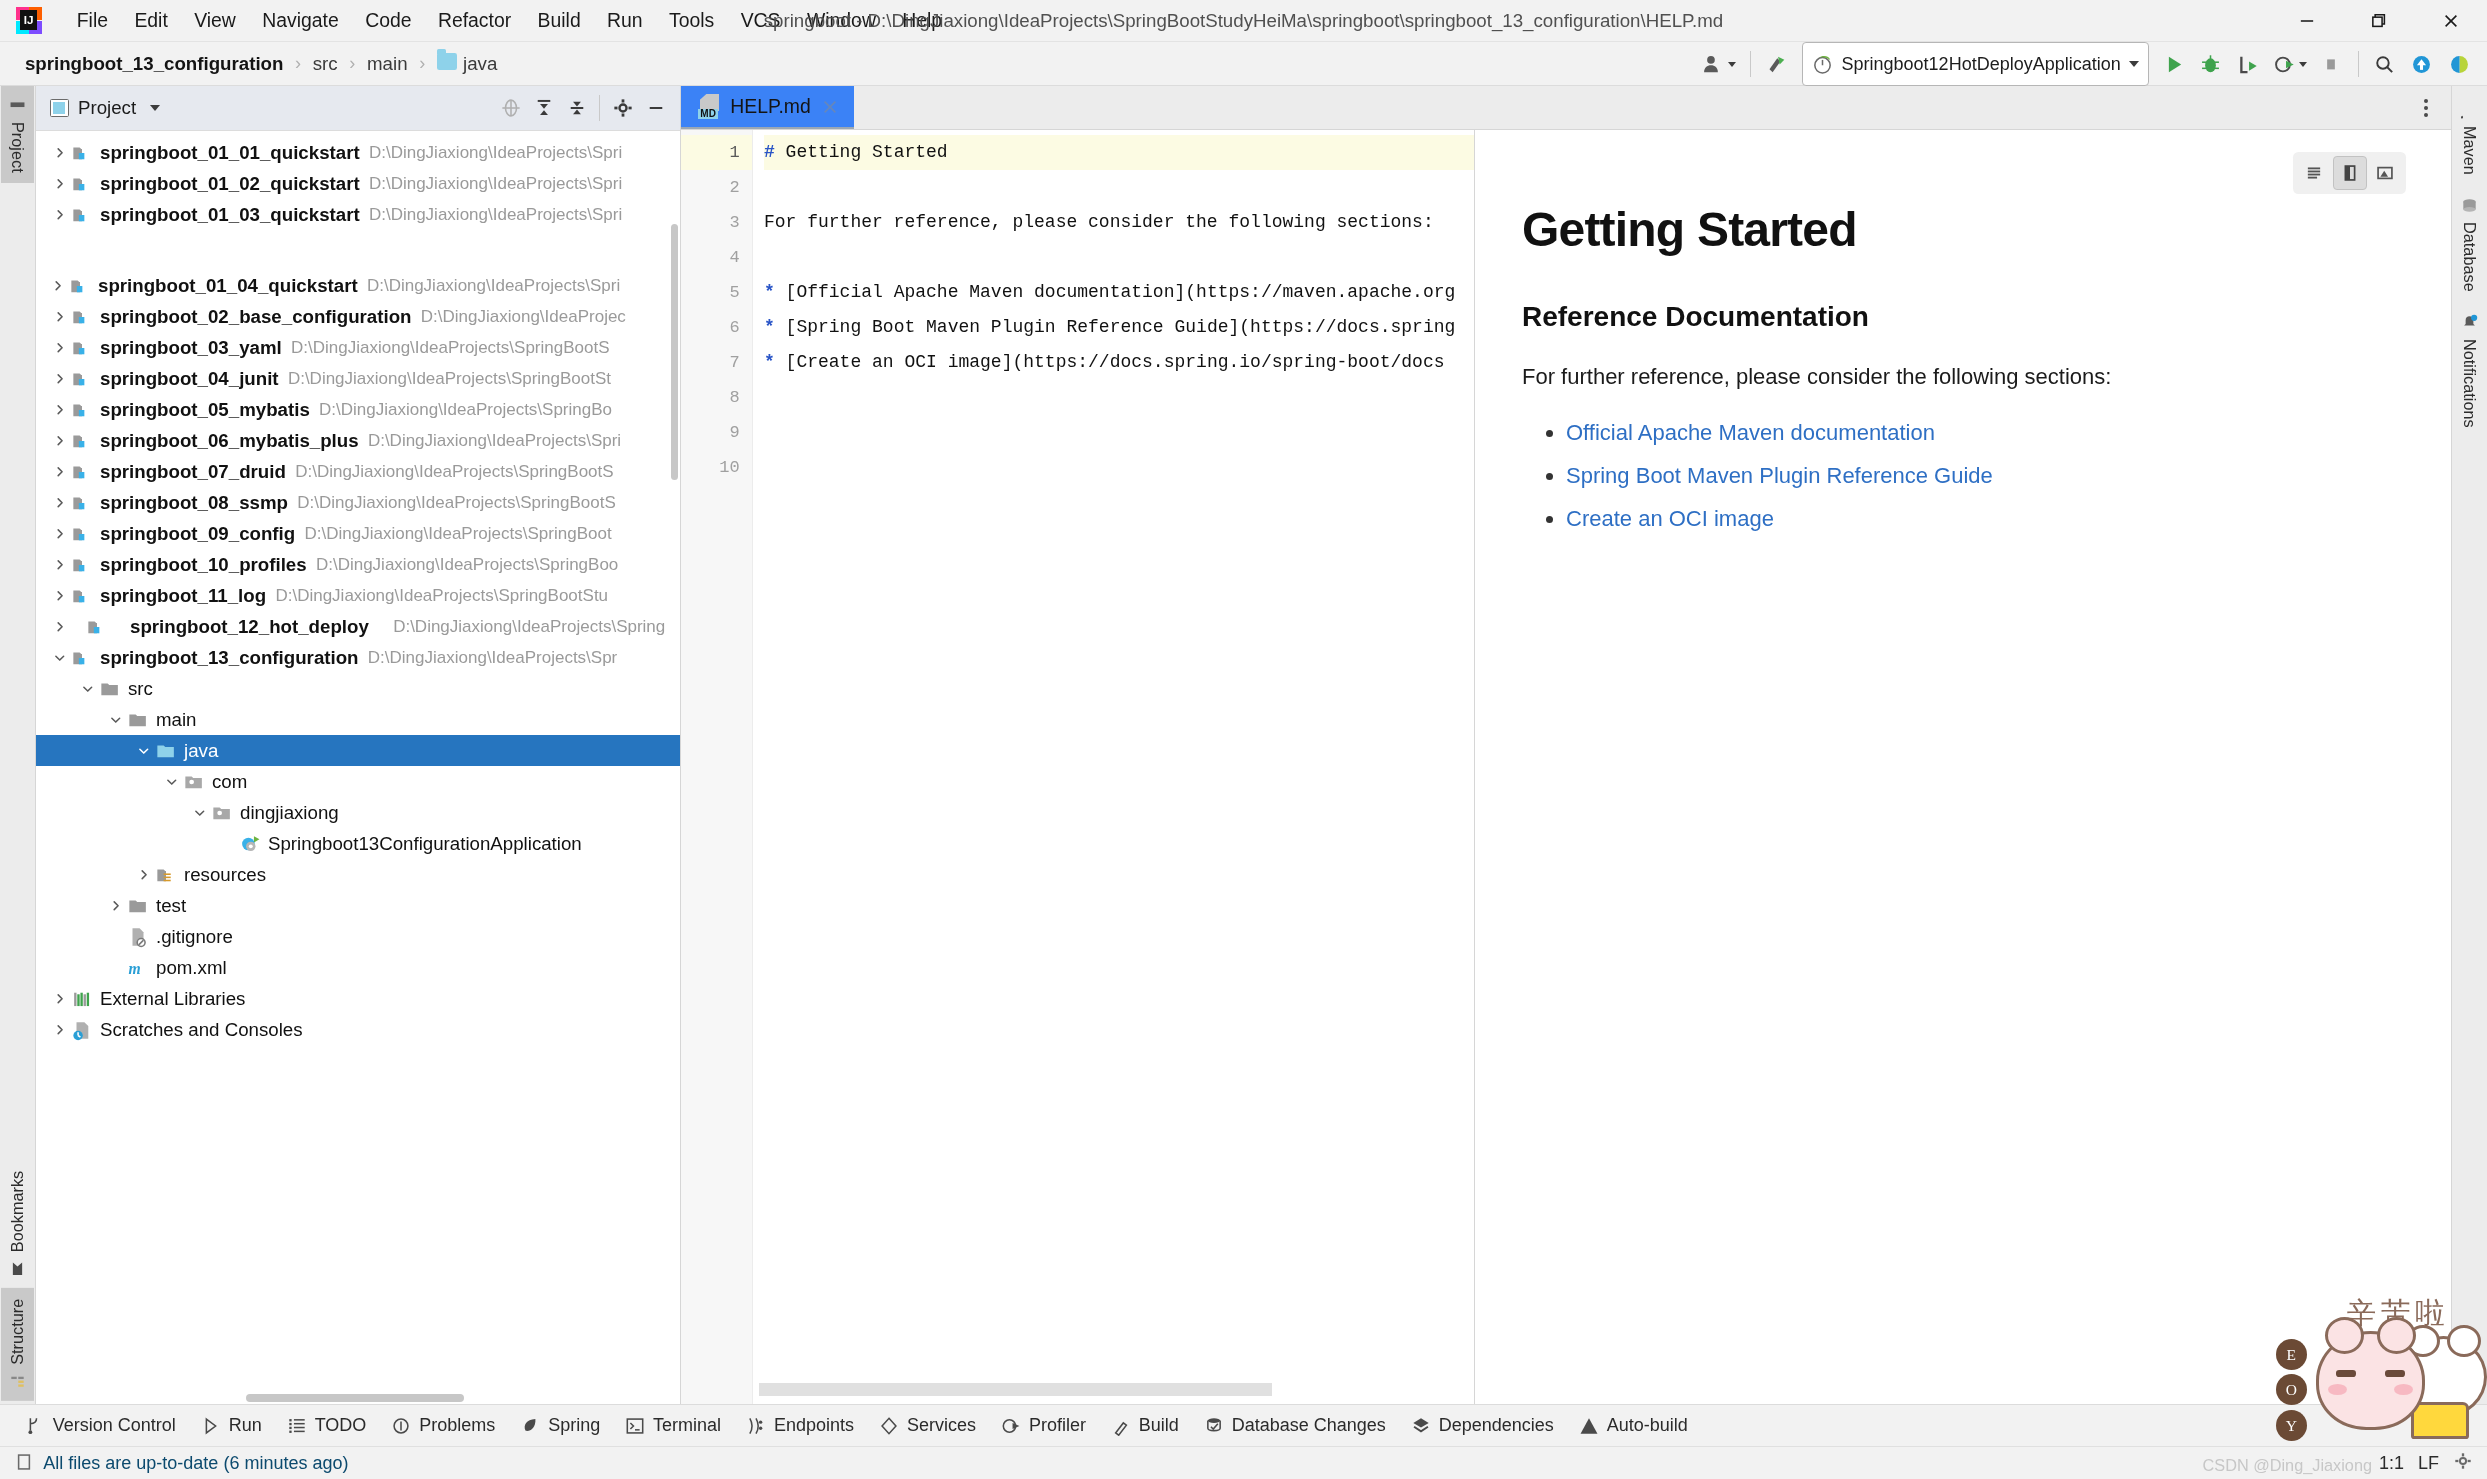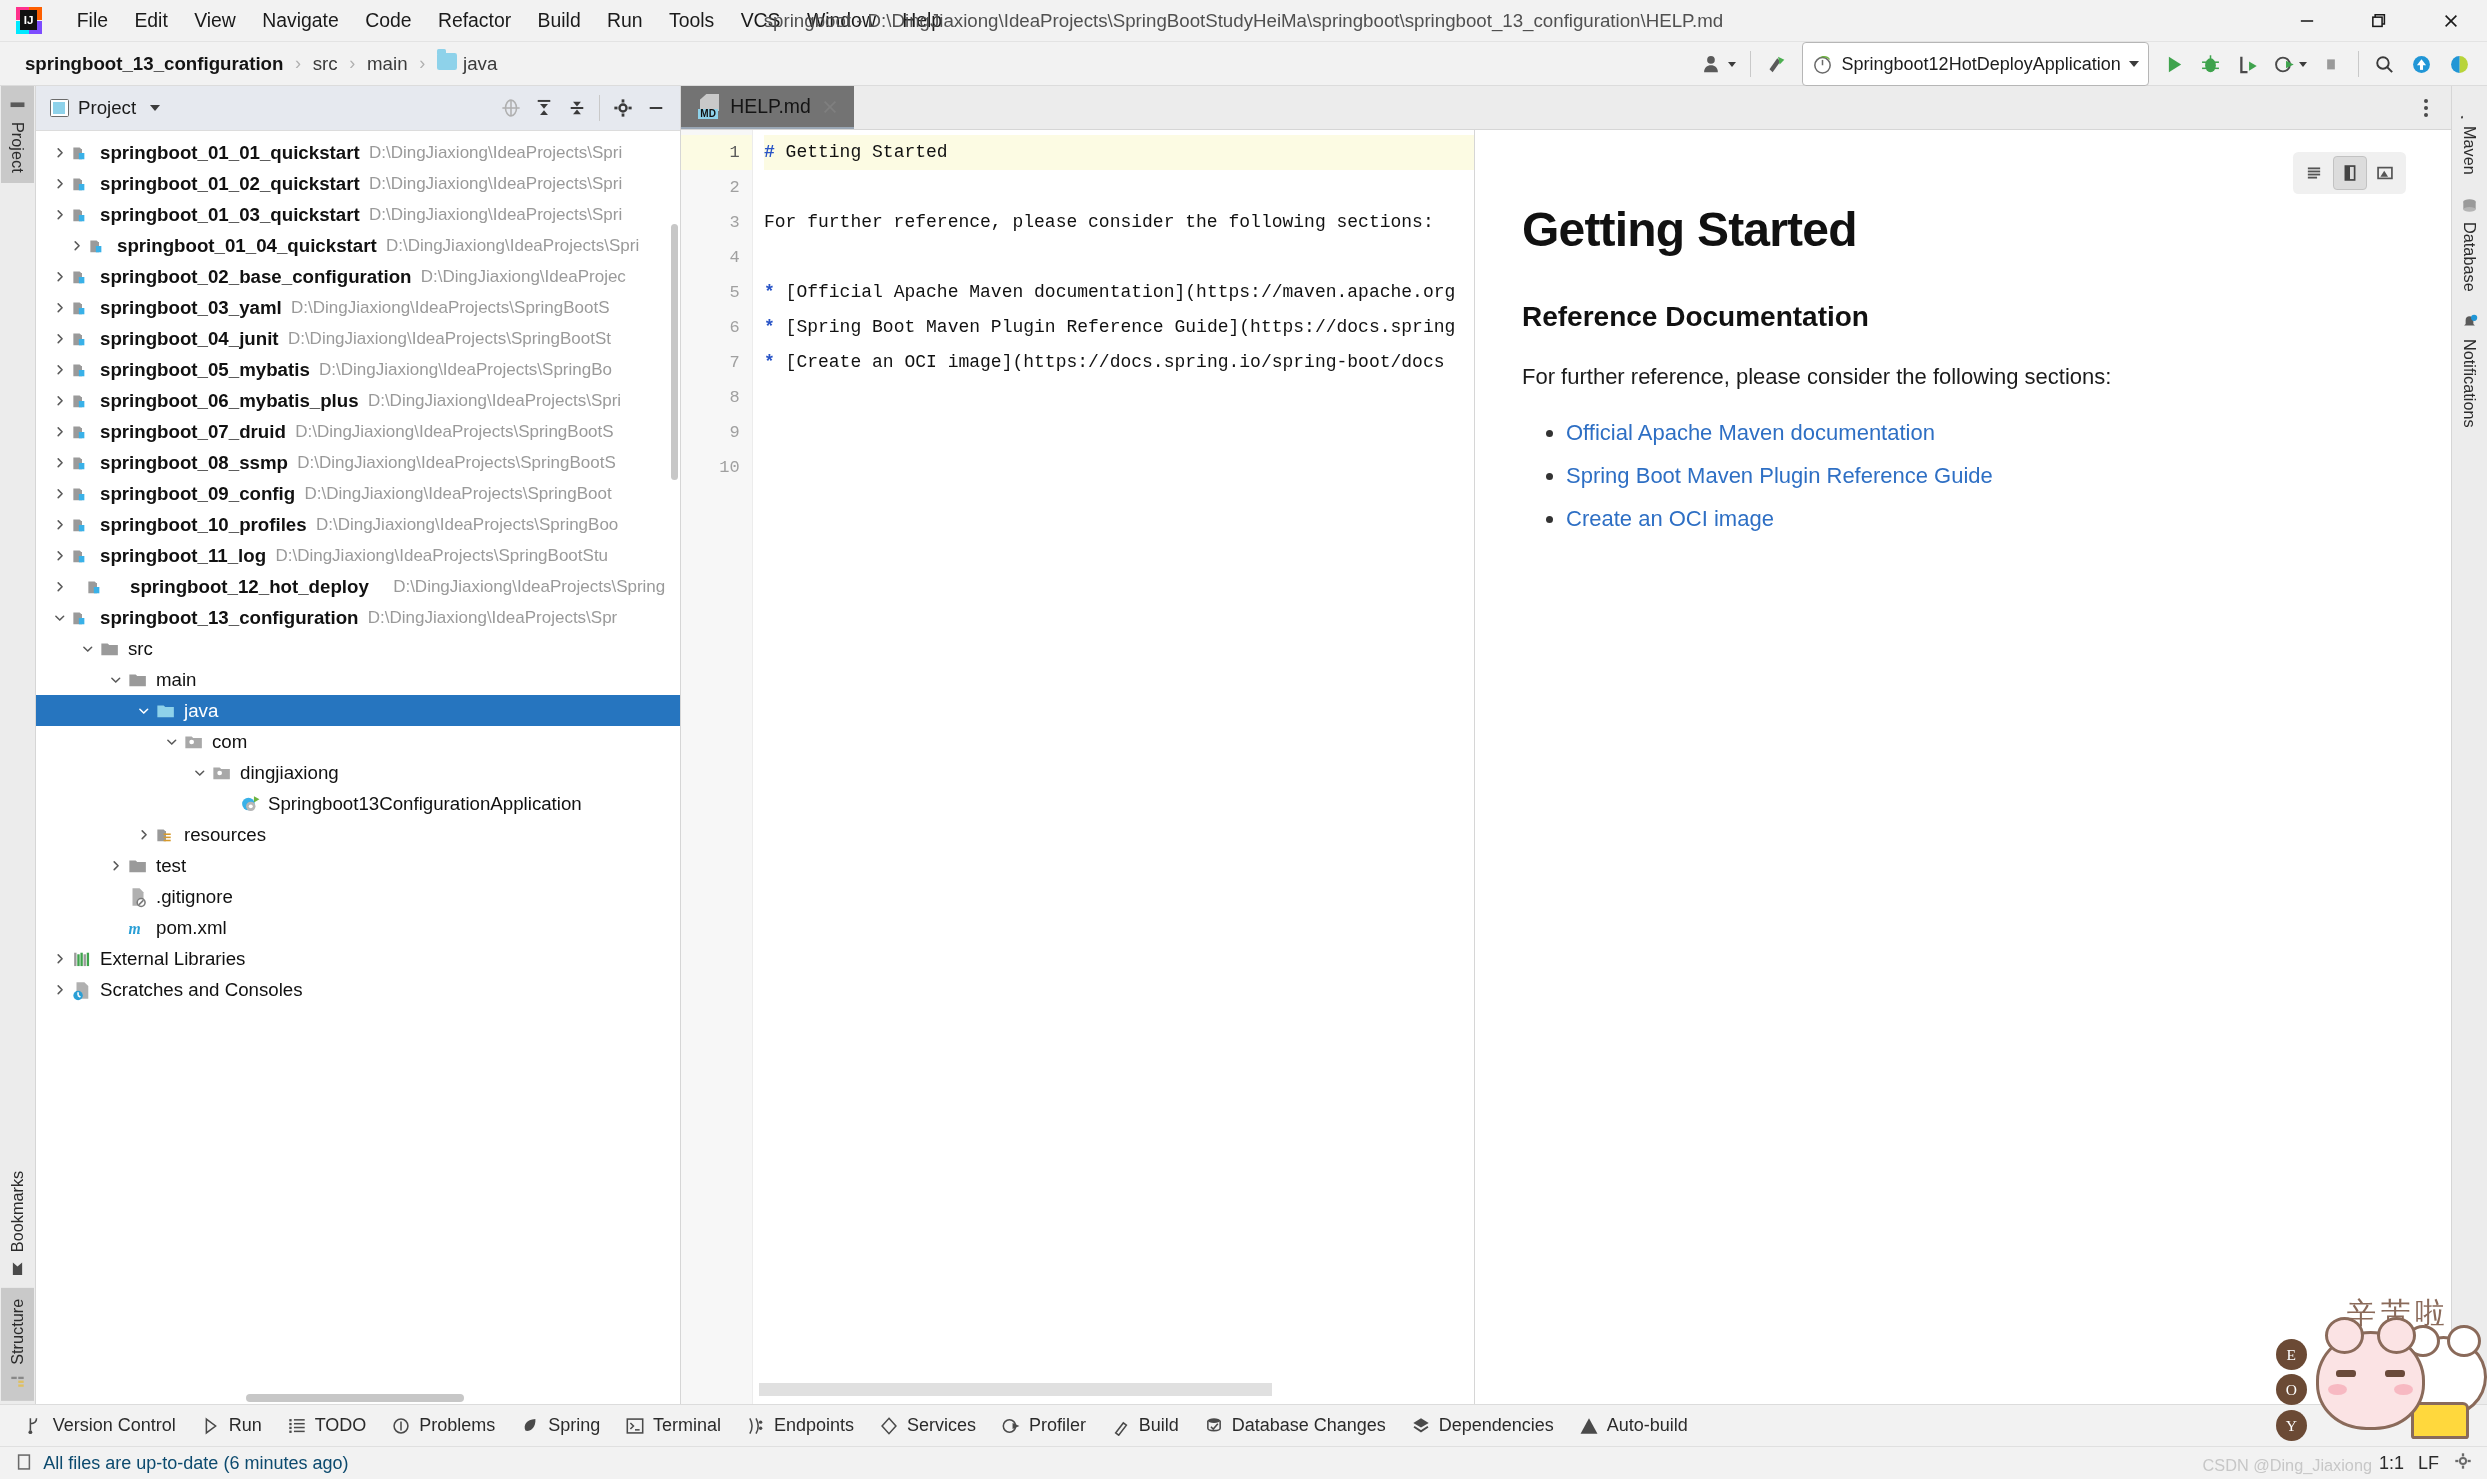"MD" .etab { background: #737373 -> #3b82f6 }
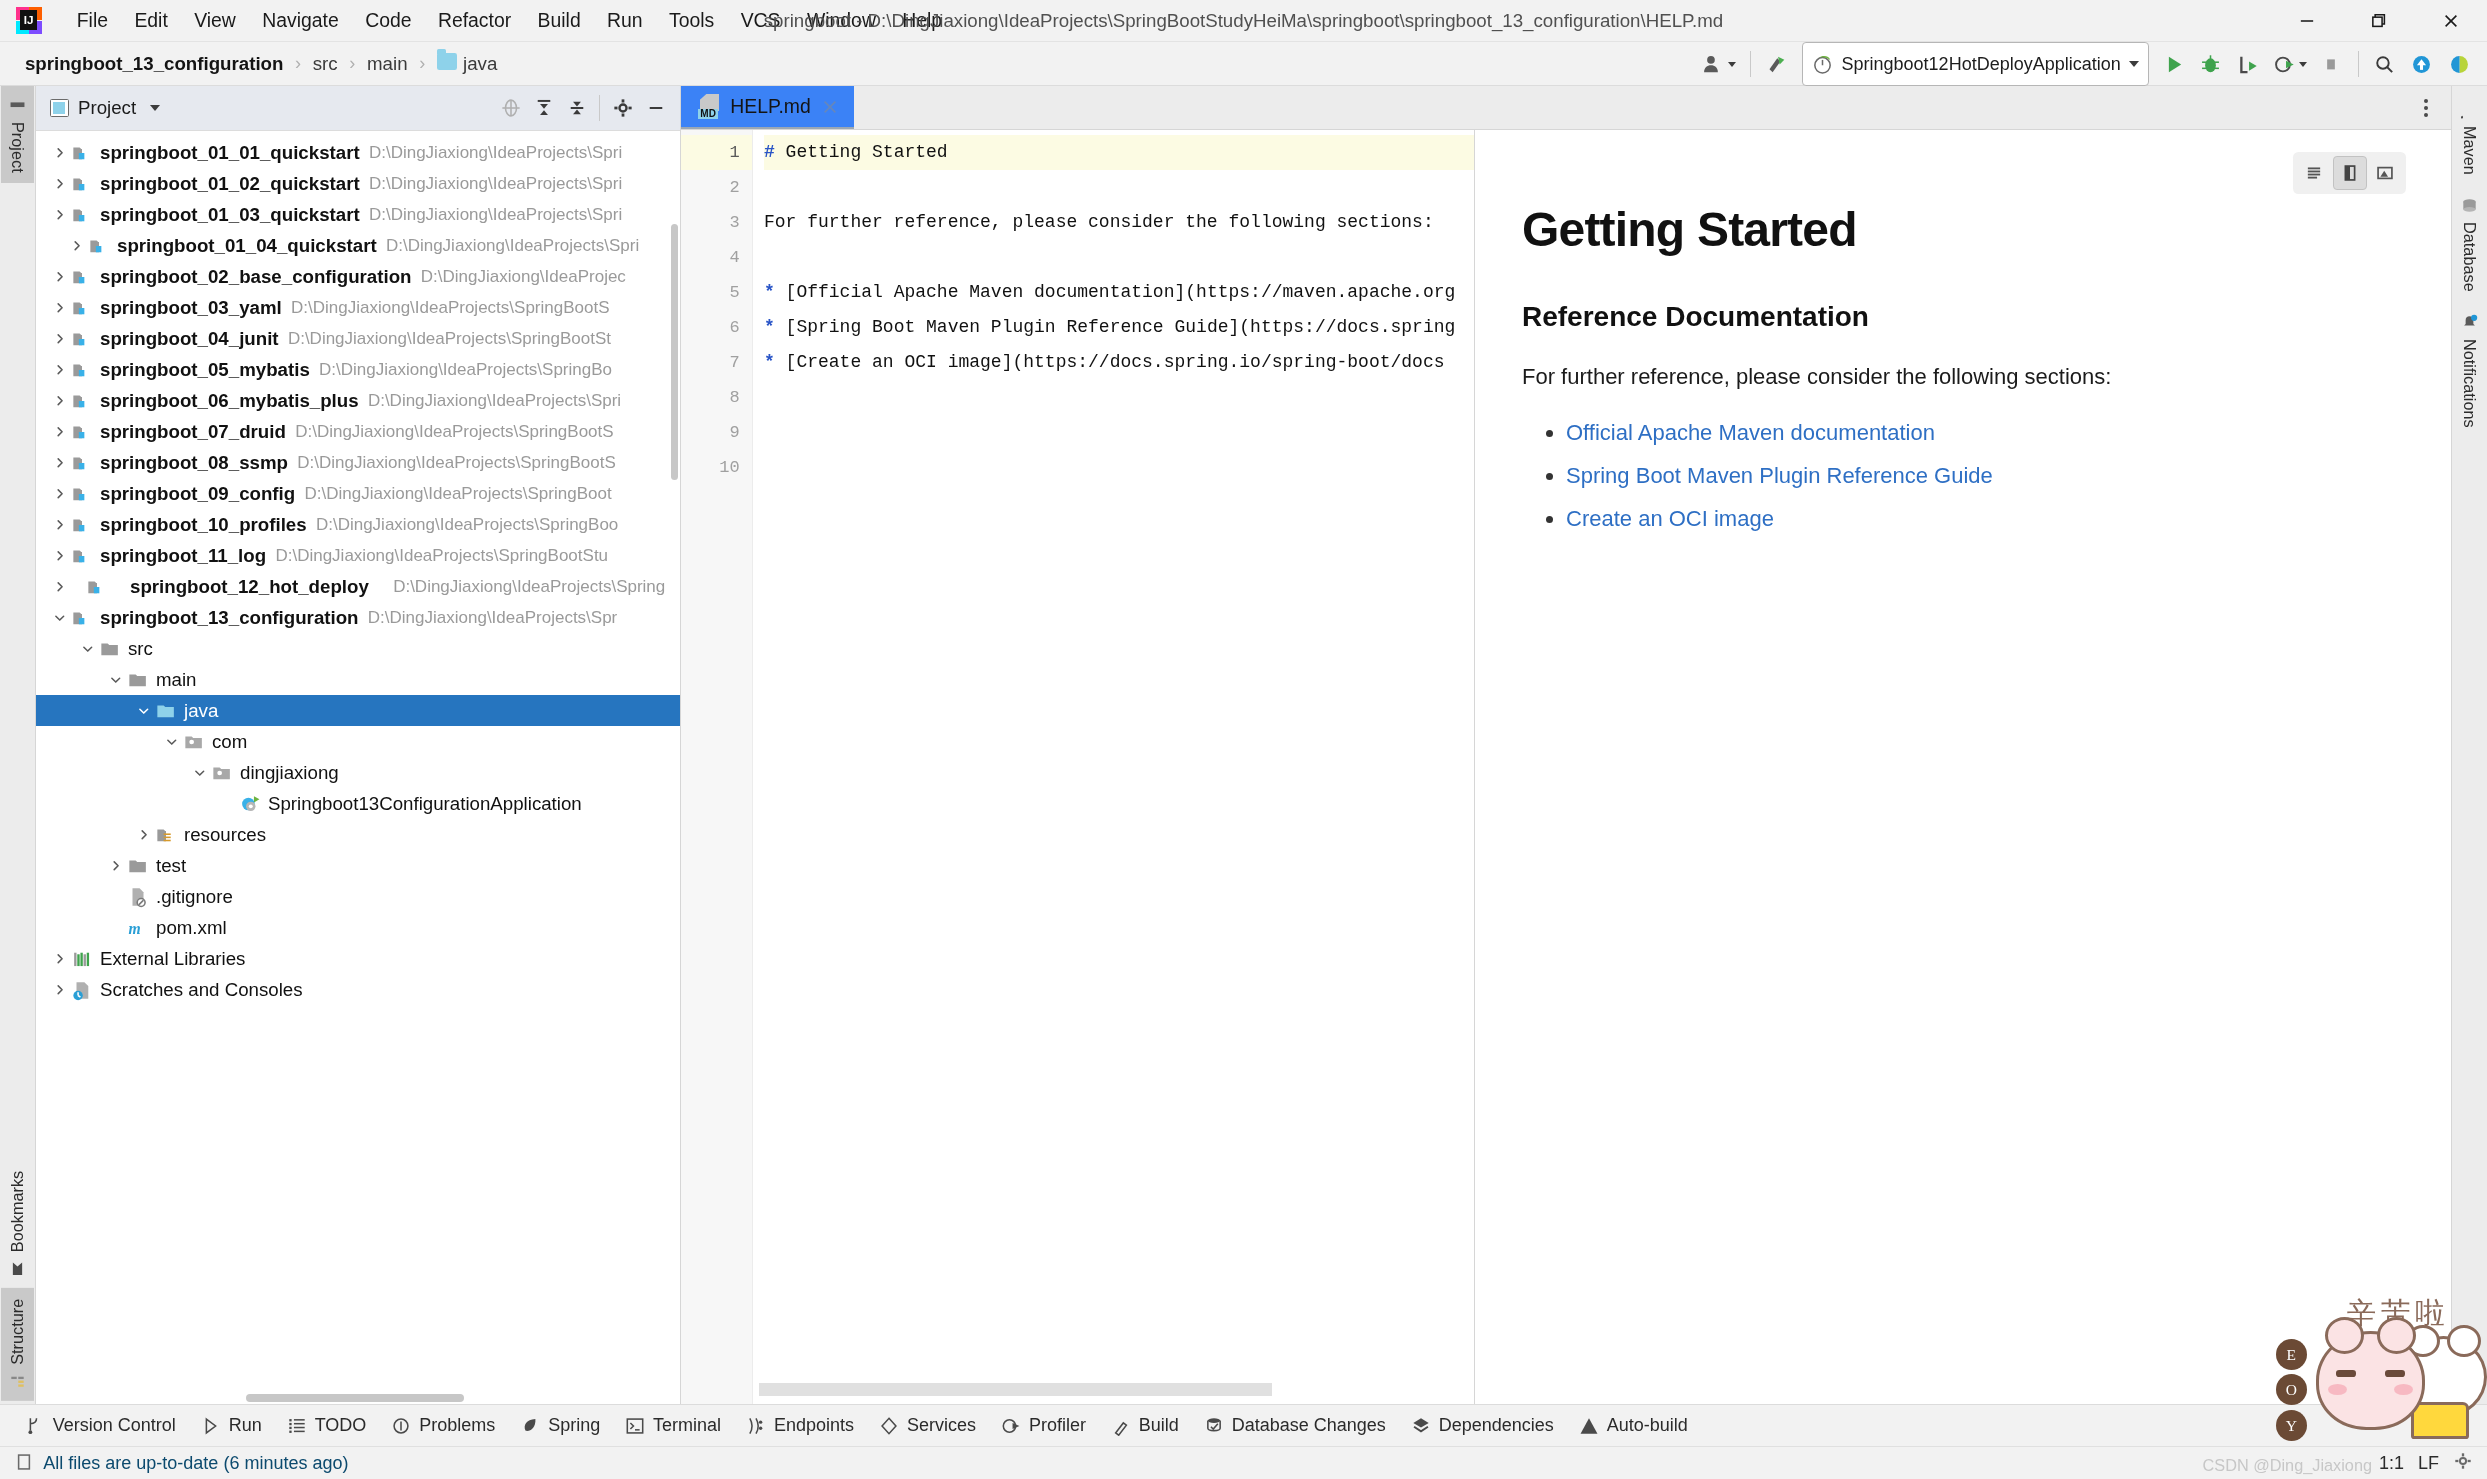"springboot_01_04_quickstart" div.trow { margin-top: none -> 40px; padding-left: 31px -> 12px }
